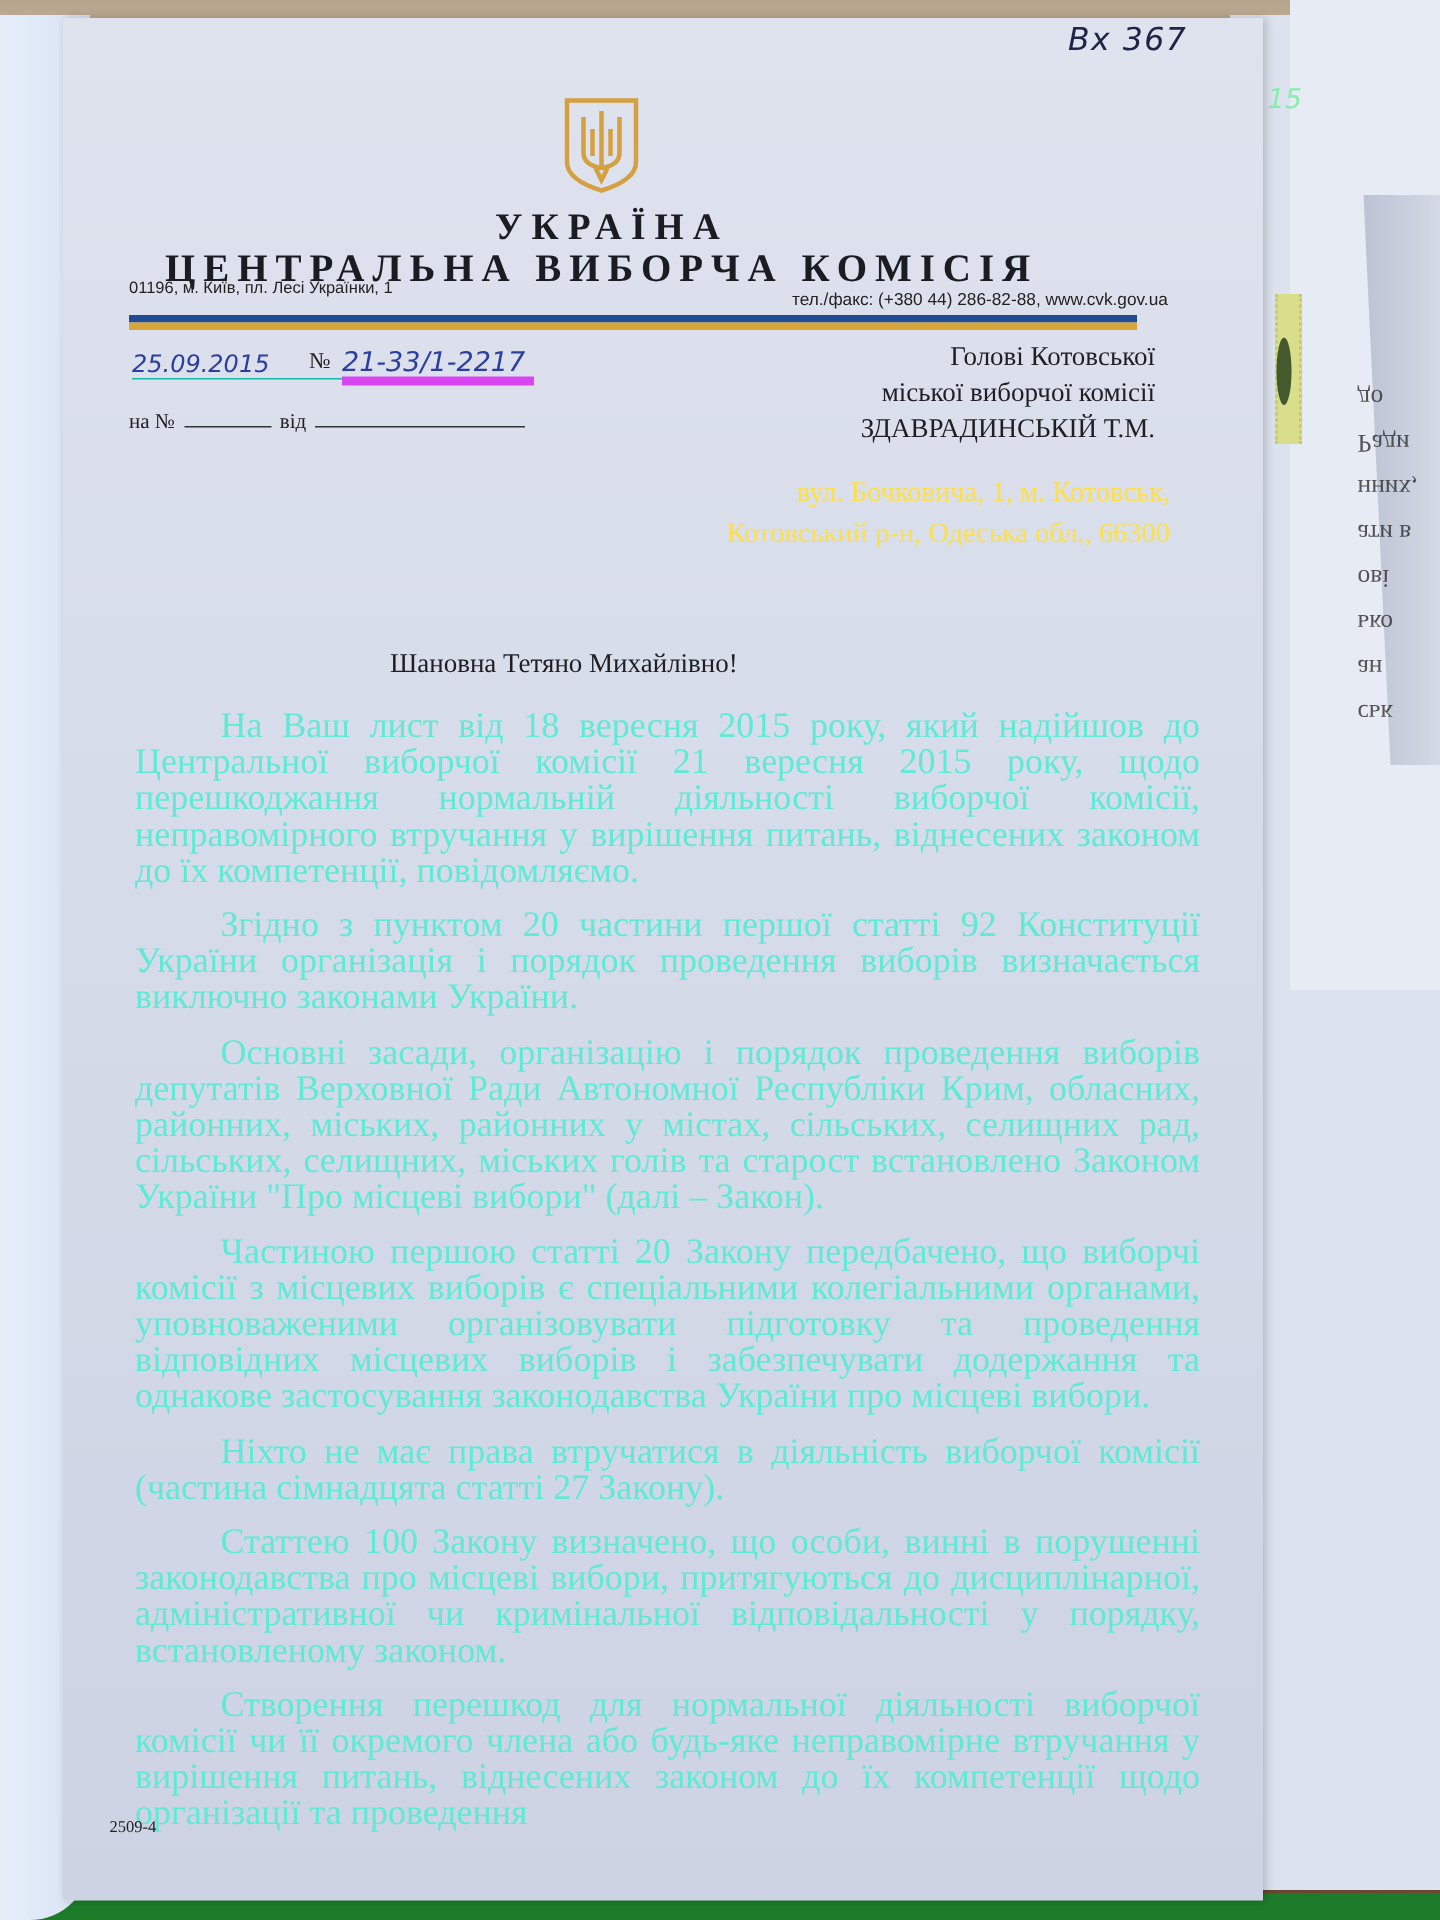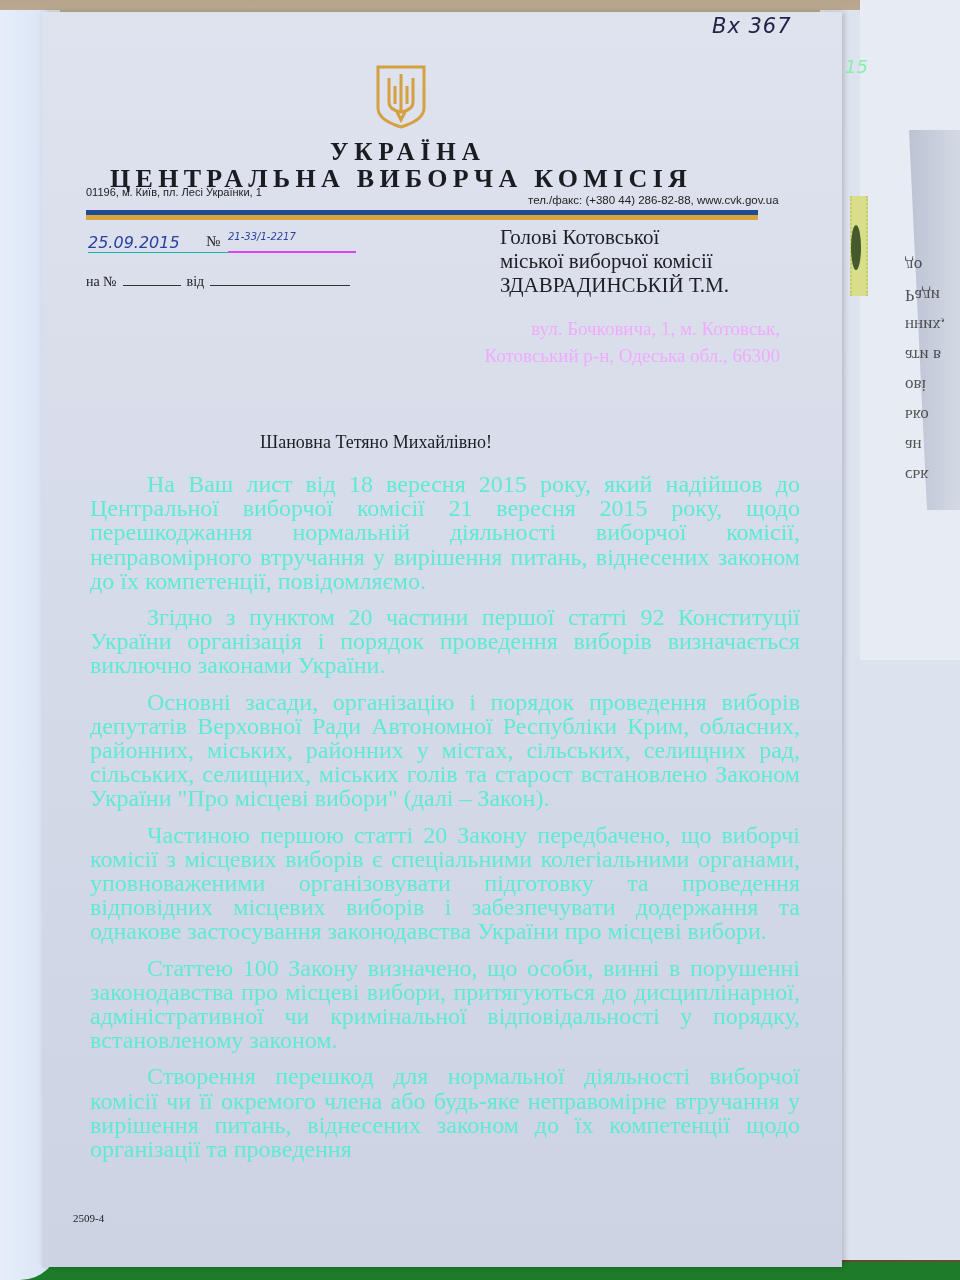"21-33/1-2217" .num-hand { border-bottom: 2px solid #d946ef -> 6px solid #d946ef; font-size: 10px -> 18px }
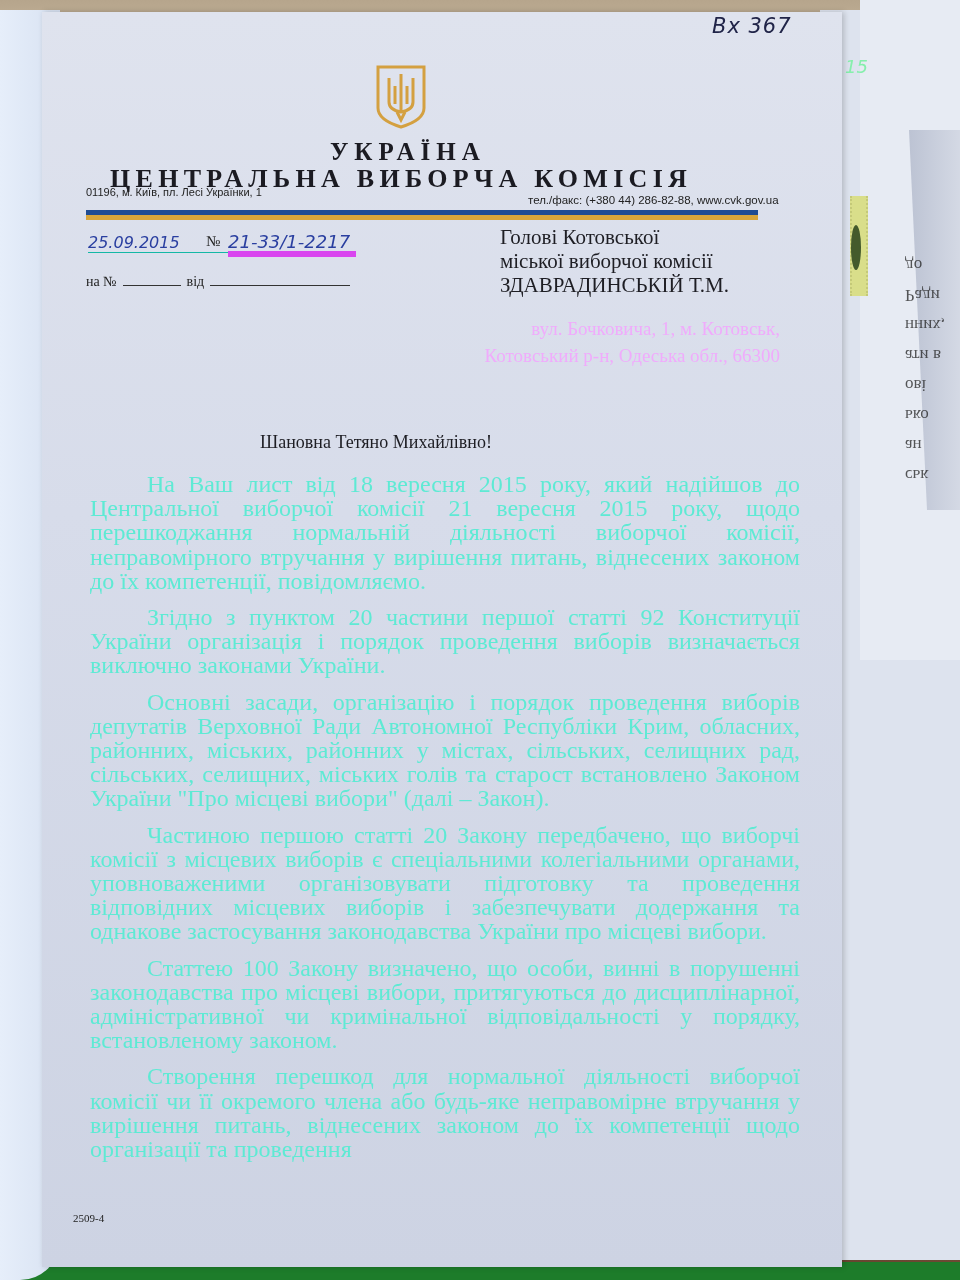"Голові Котовської" .recipient { font-size: 21px -> 18px; text-align: left -> right }
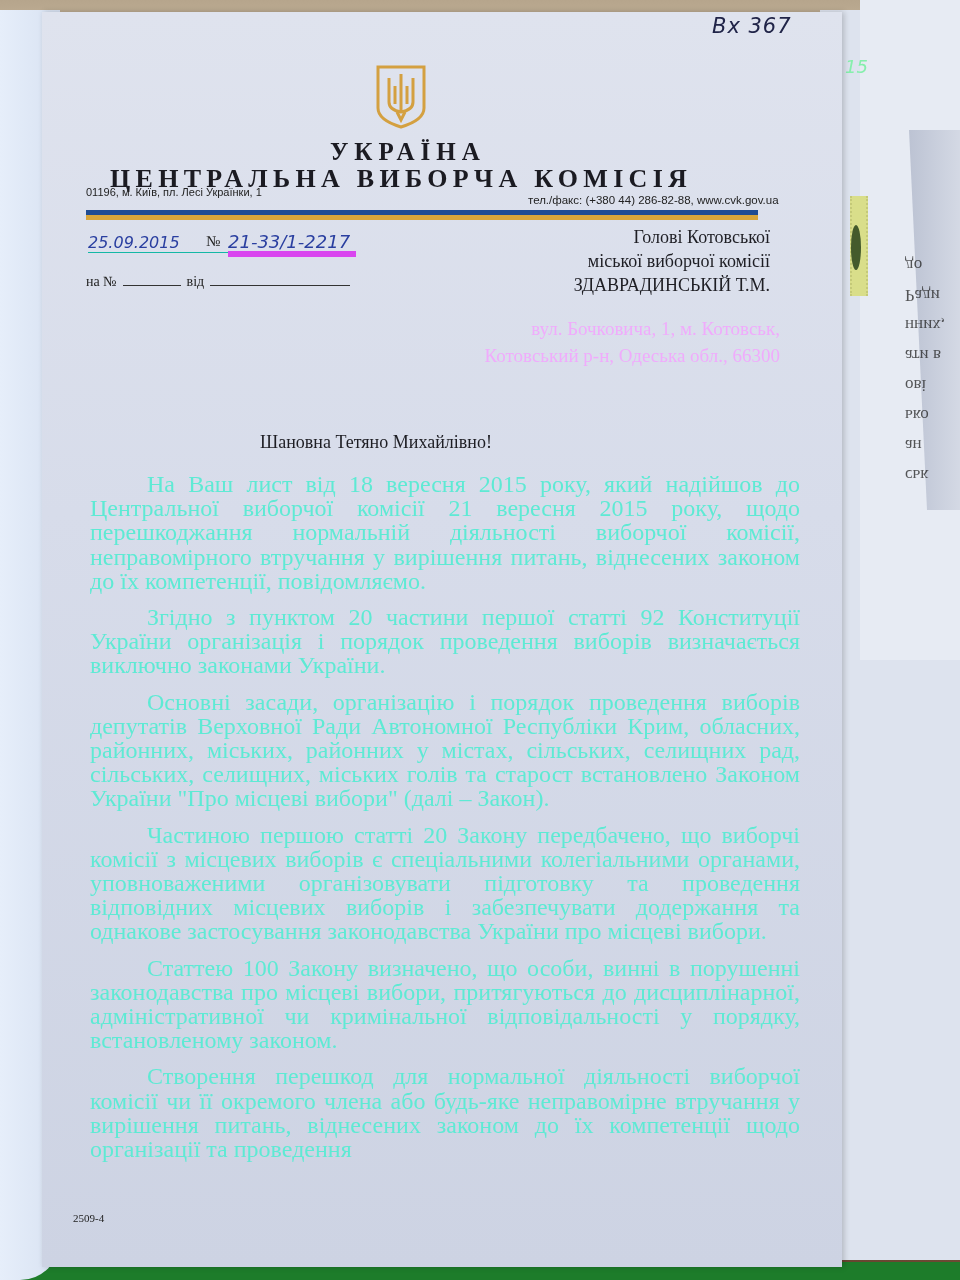"вул. Бочковича, 1, м. Котовськ," .address-block { color: #f0abfc -> #fde047 }
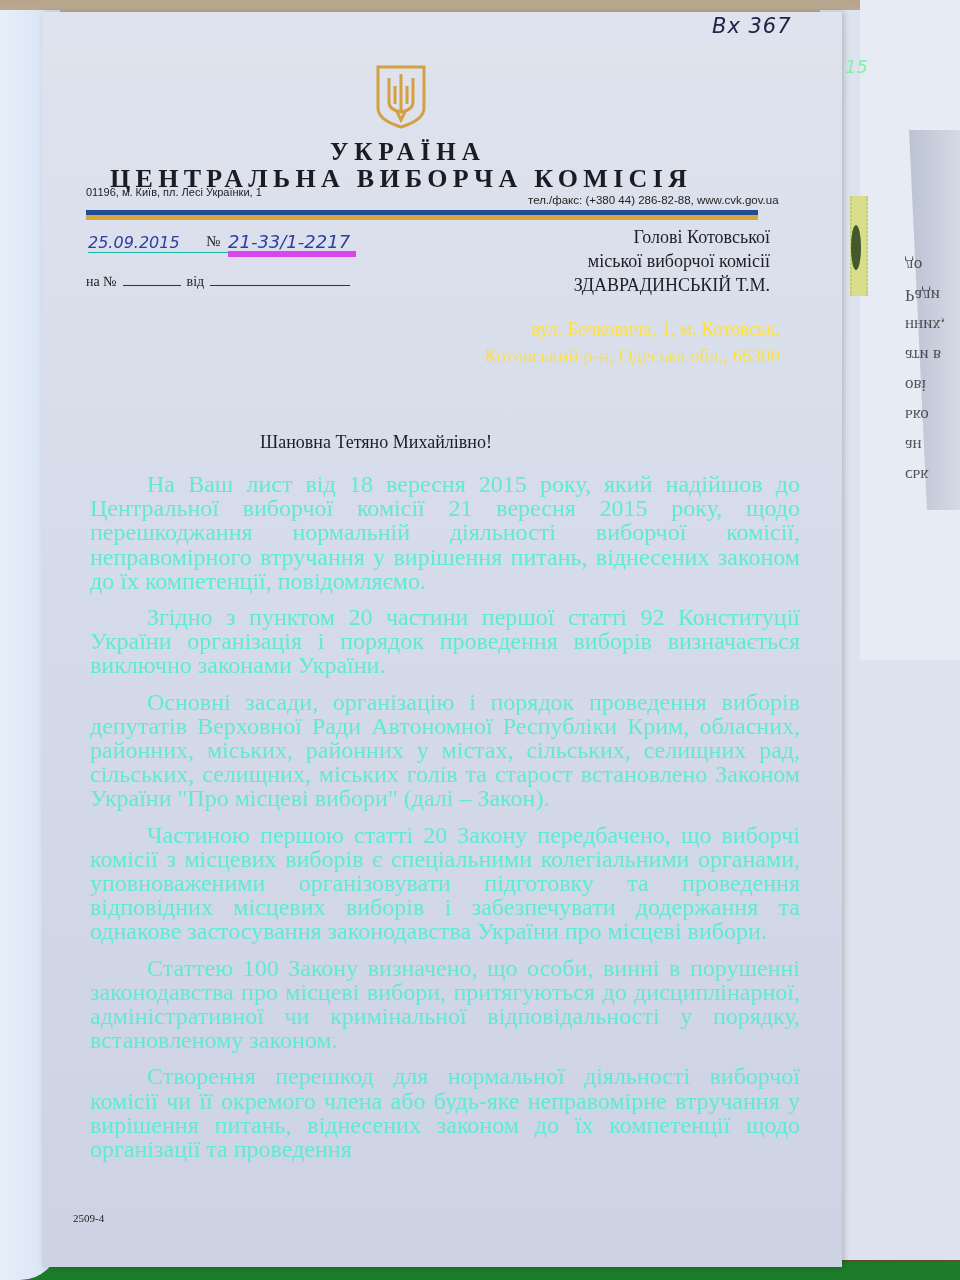"Ніхто не має права втручатися" p { html: none -> <p>Ніхто не має права втручатися в діяльність виборчої комісії (частина сімнадцята статті 27 Закону).</p> }
